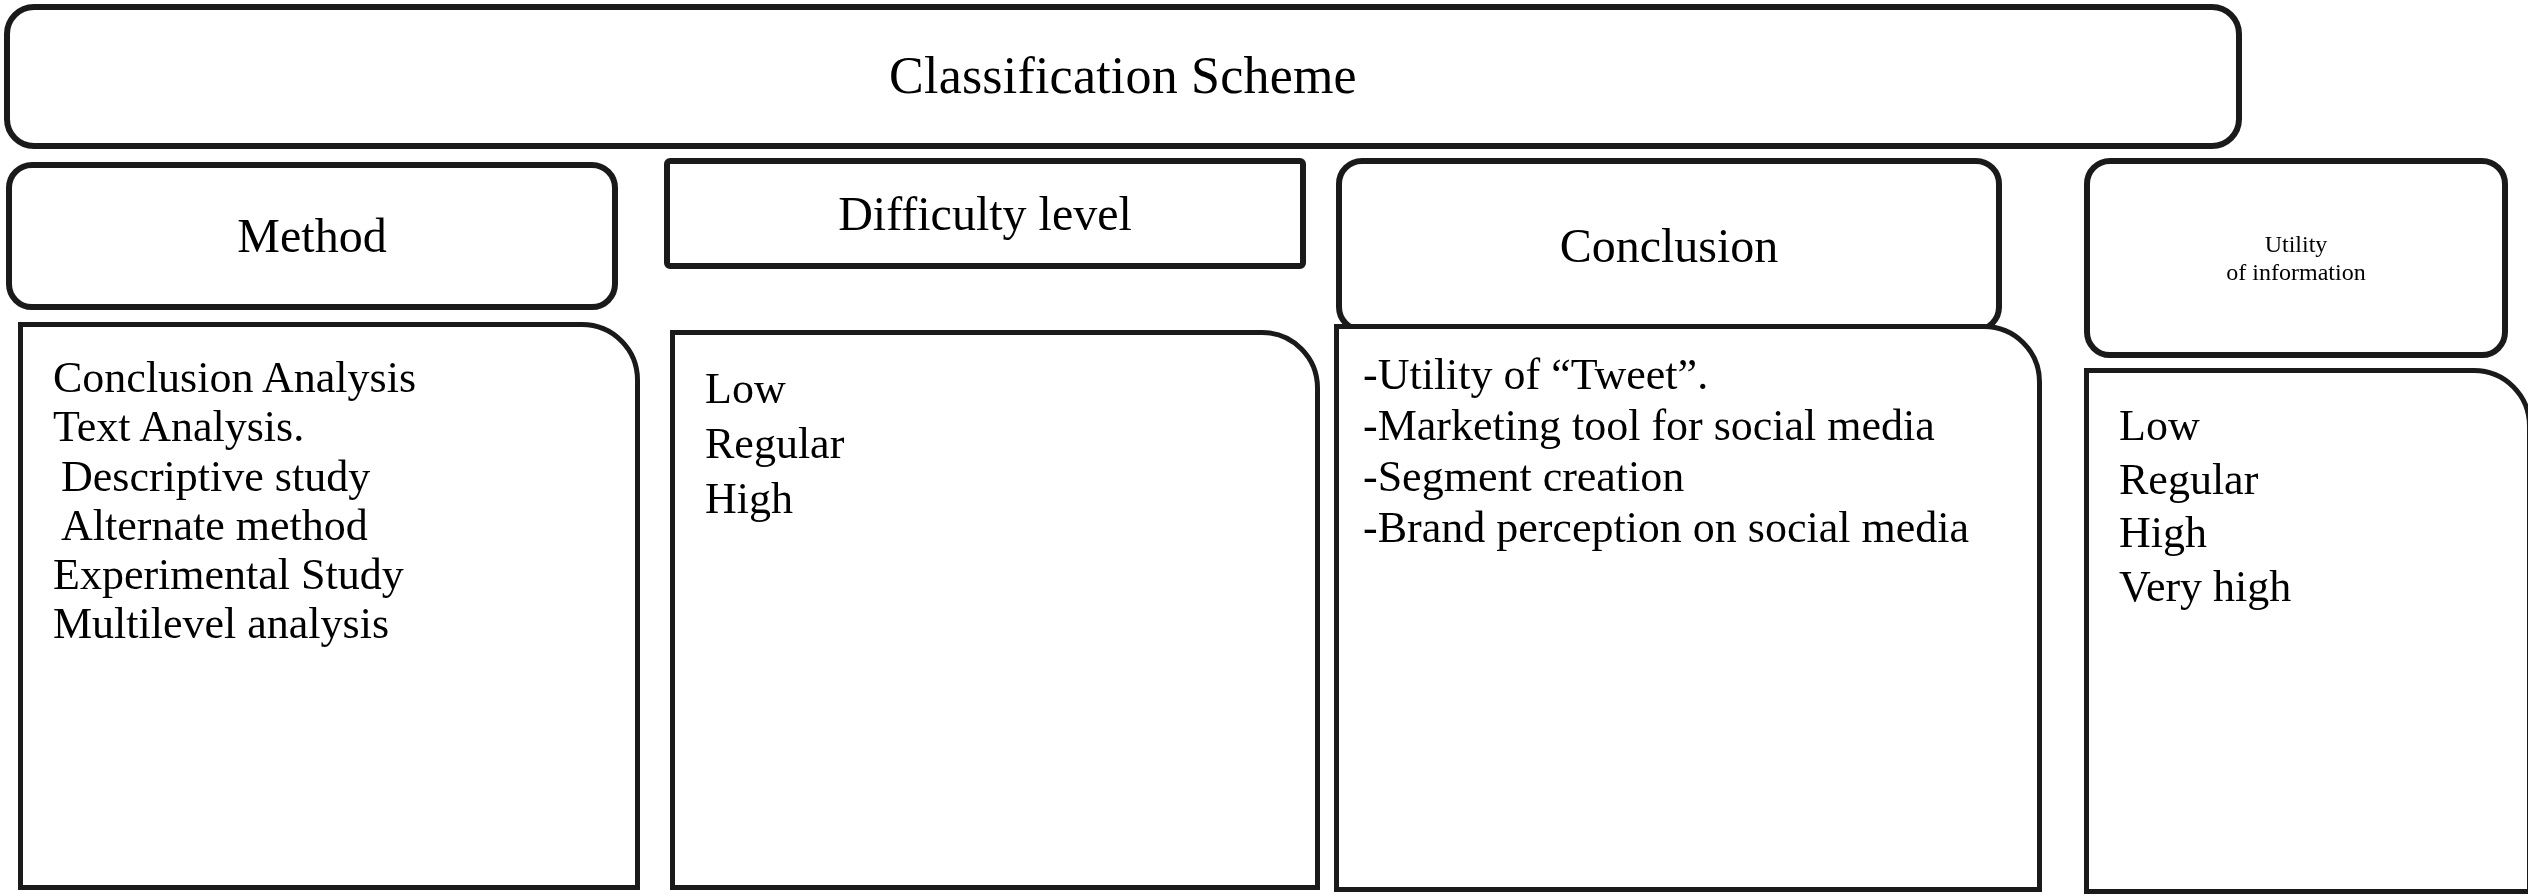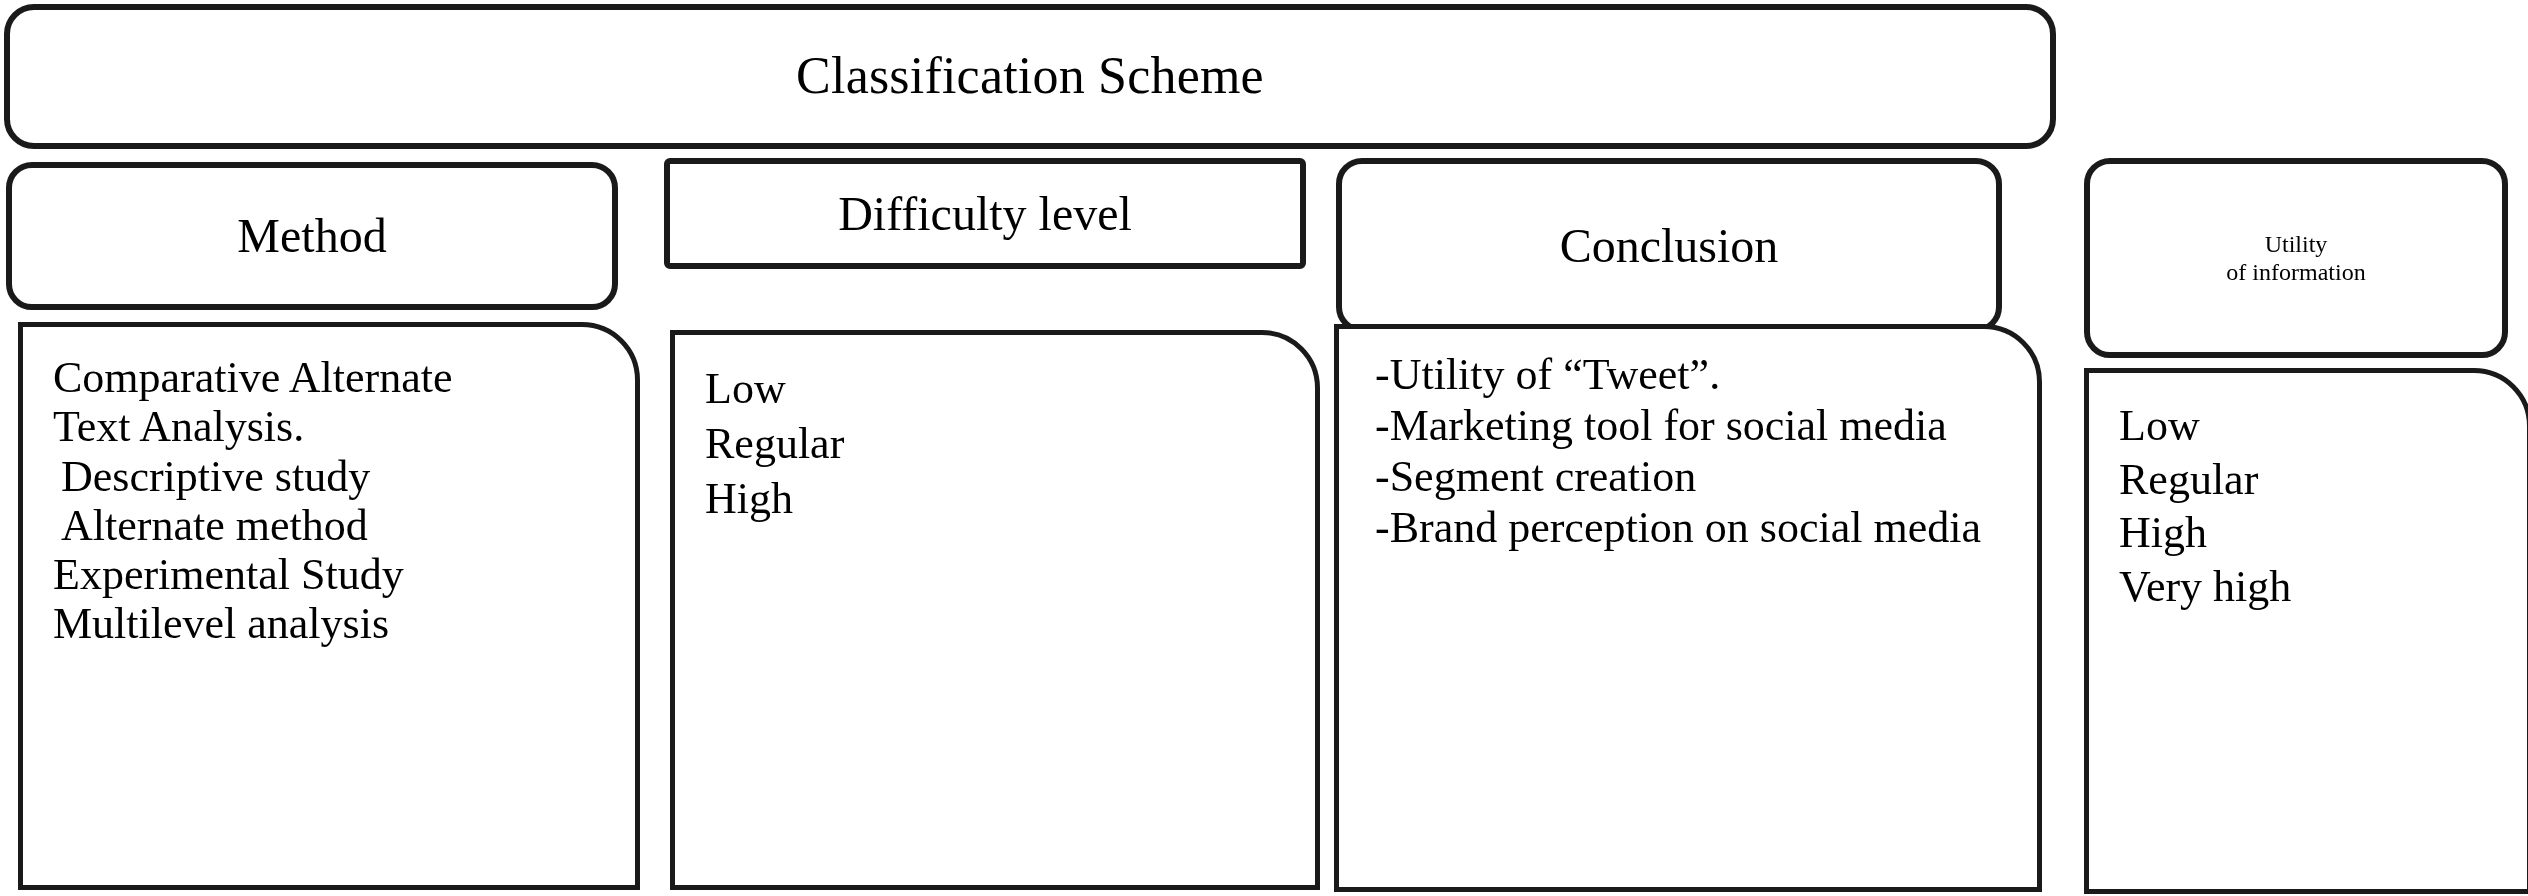"Classification Scheme" #title-box { width: 2052px -> 2238px }
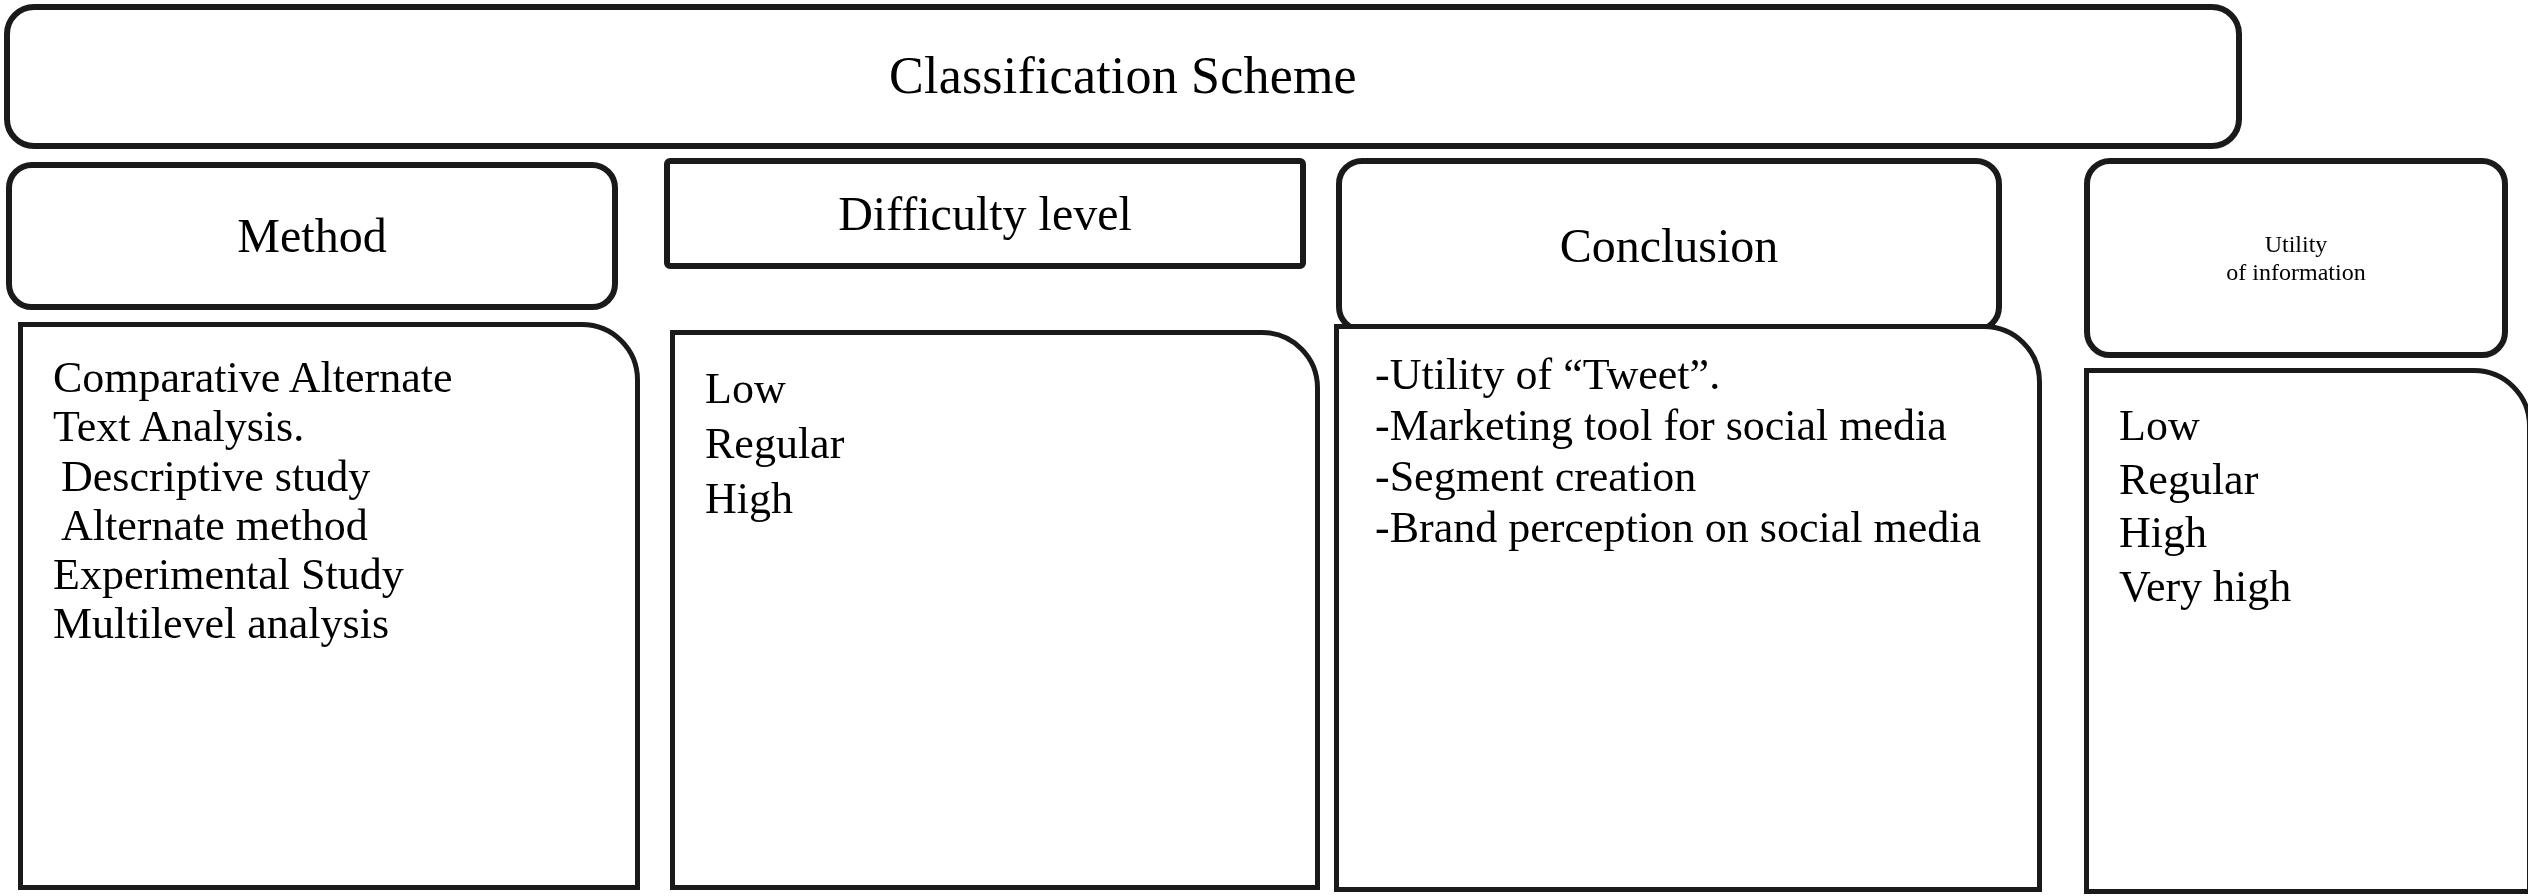"Comparative Alternate" div.line { text: Comparative Alternate -> Conclusion Analysis }
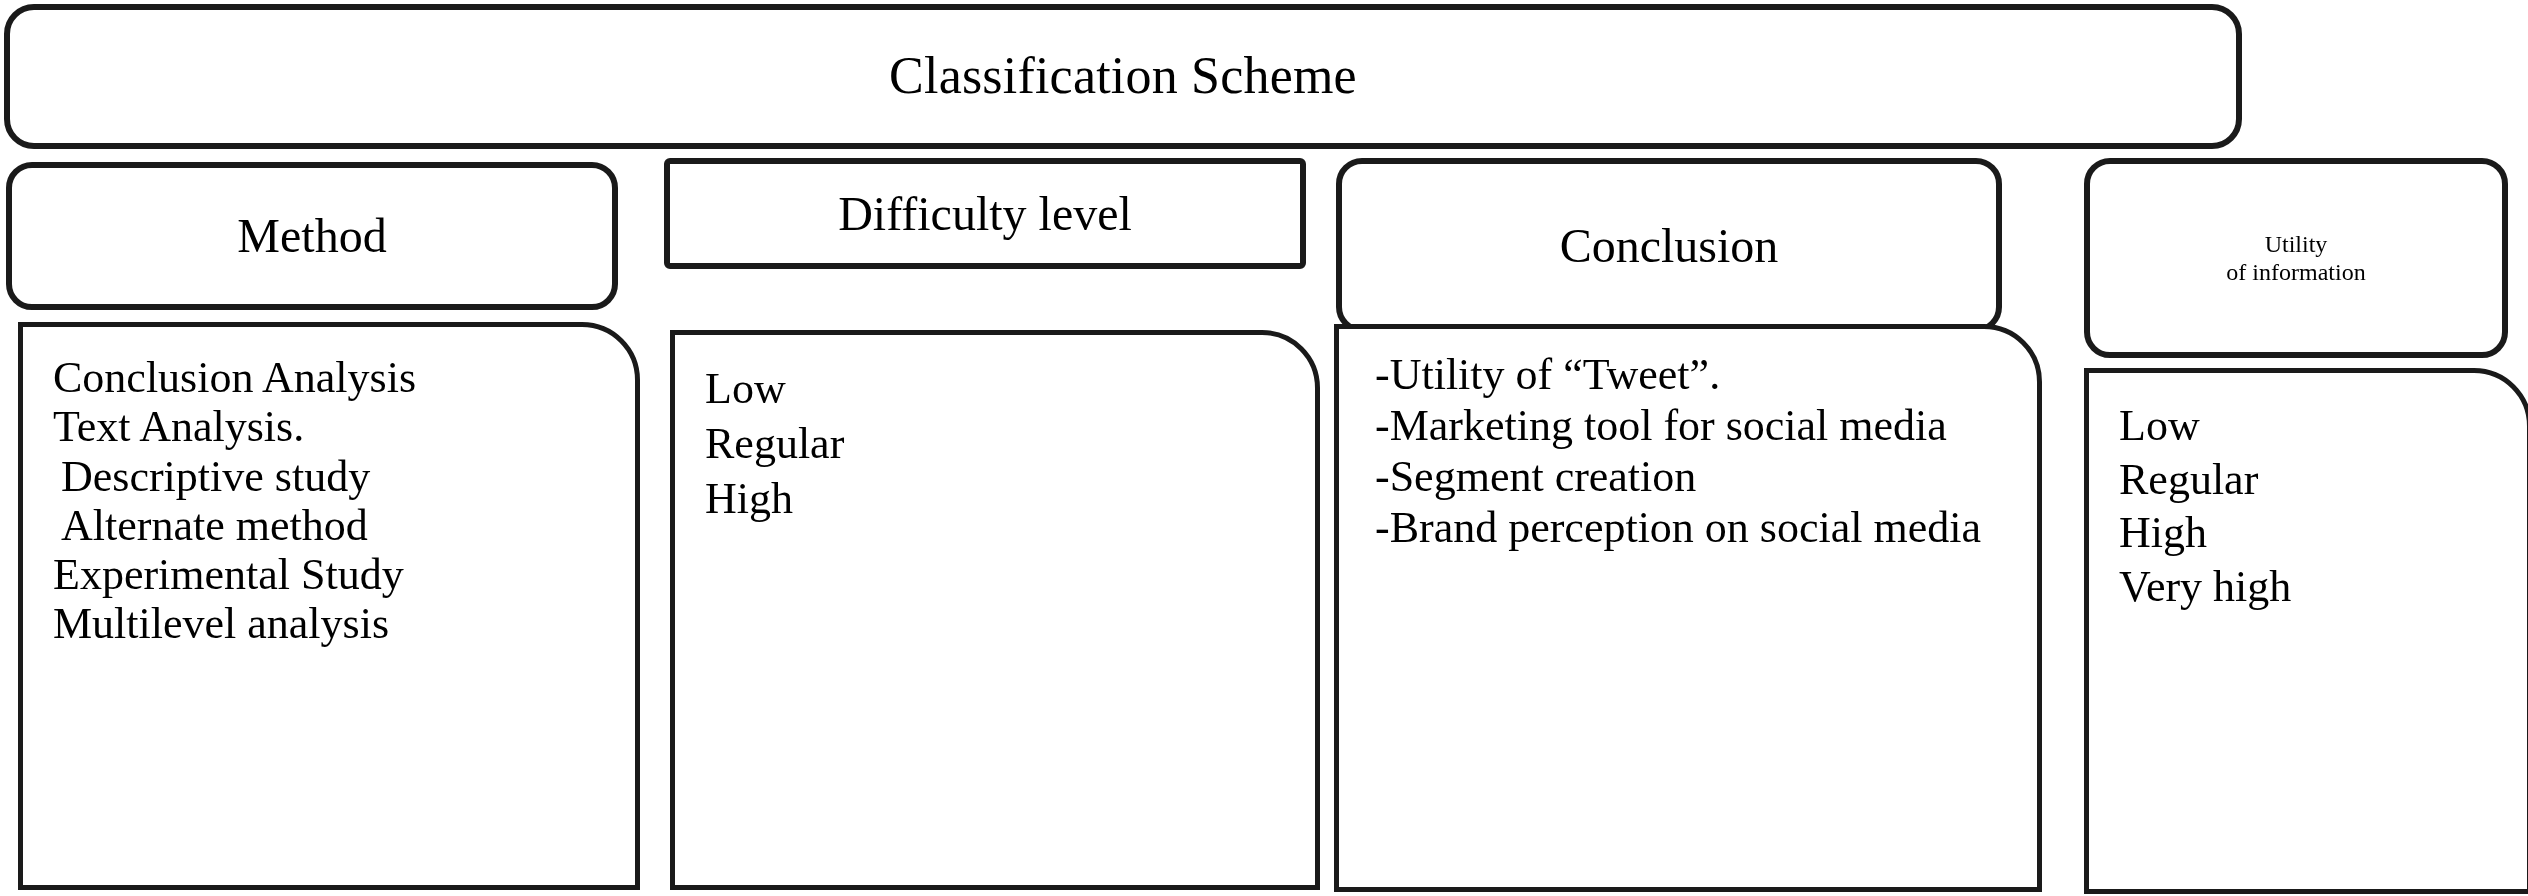"-Utility of “Tweet”." #list-conclusion { margin-left: 12px -> none }
